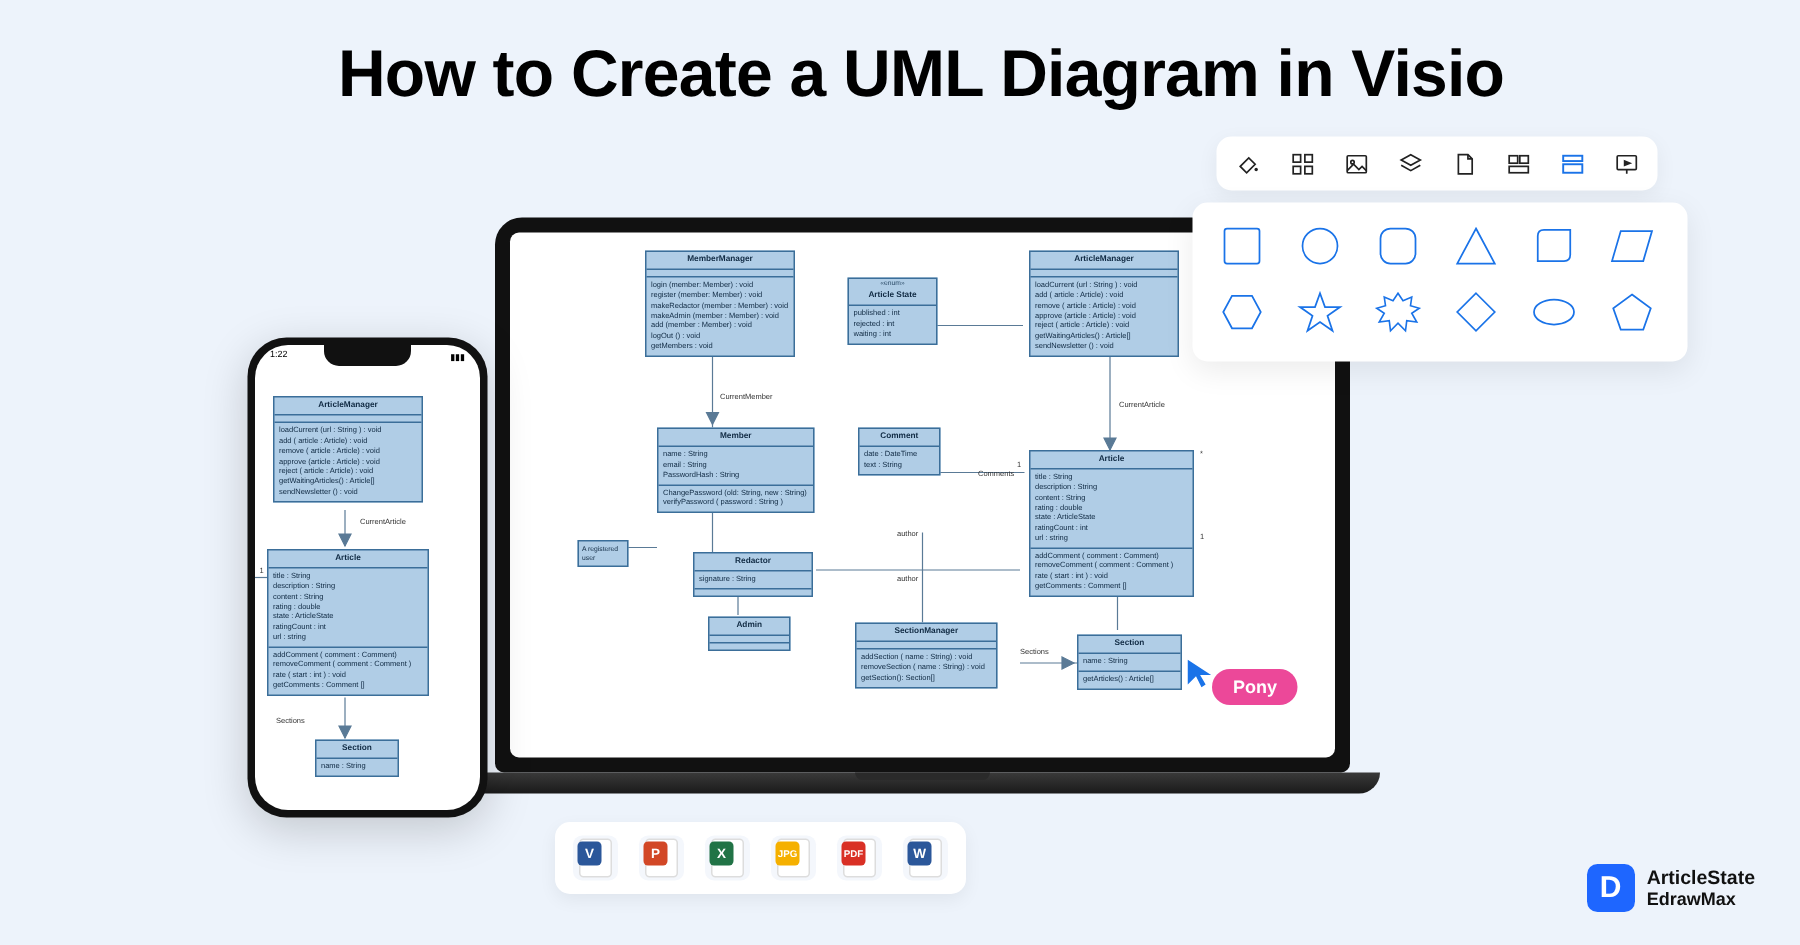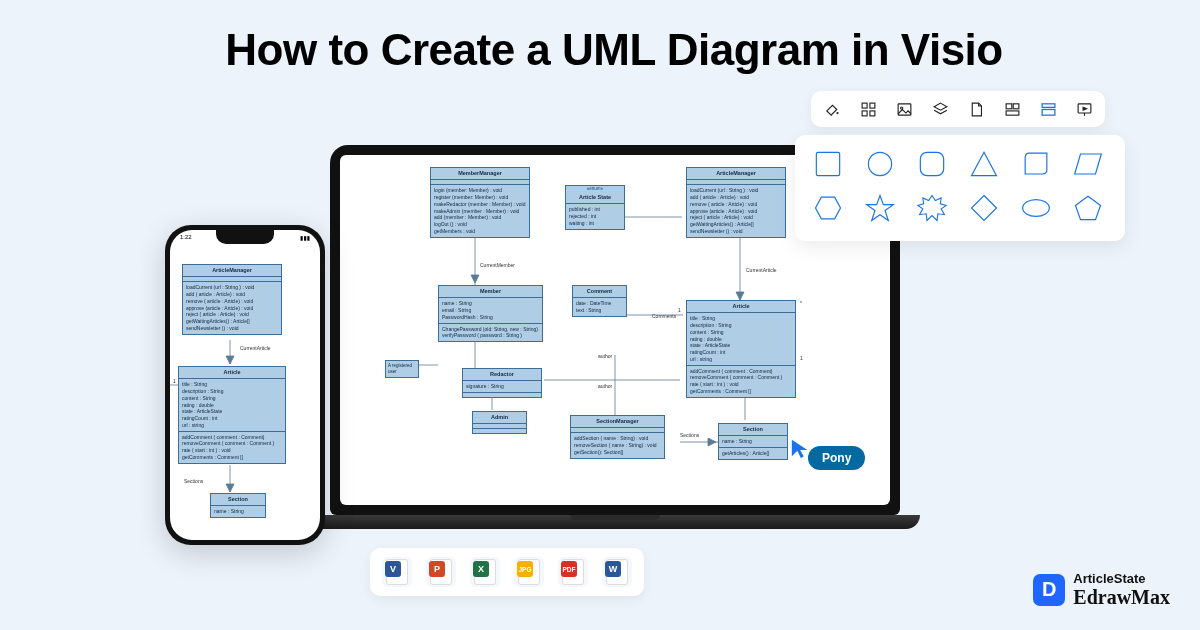"Pony" .tag-pill { background: #0369a1 -> #ec4899 }
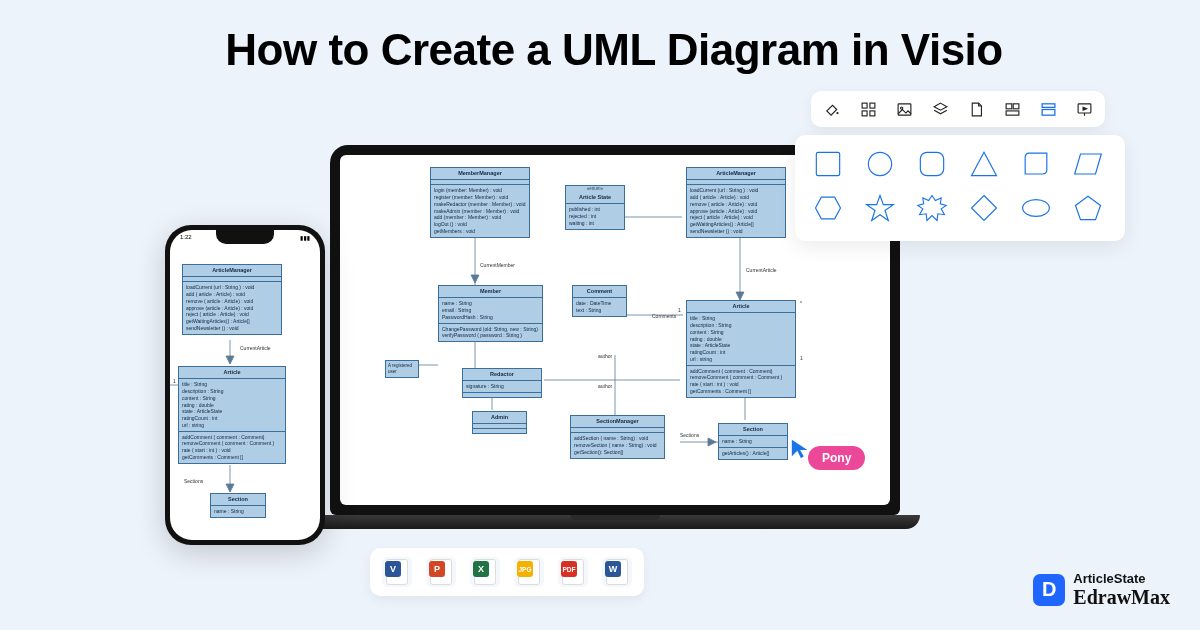"EdrawMax" .brand-em { font-family: Liberation Serif, serif -> none; font-size: 20px -> 12px }
